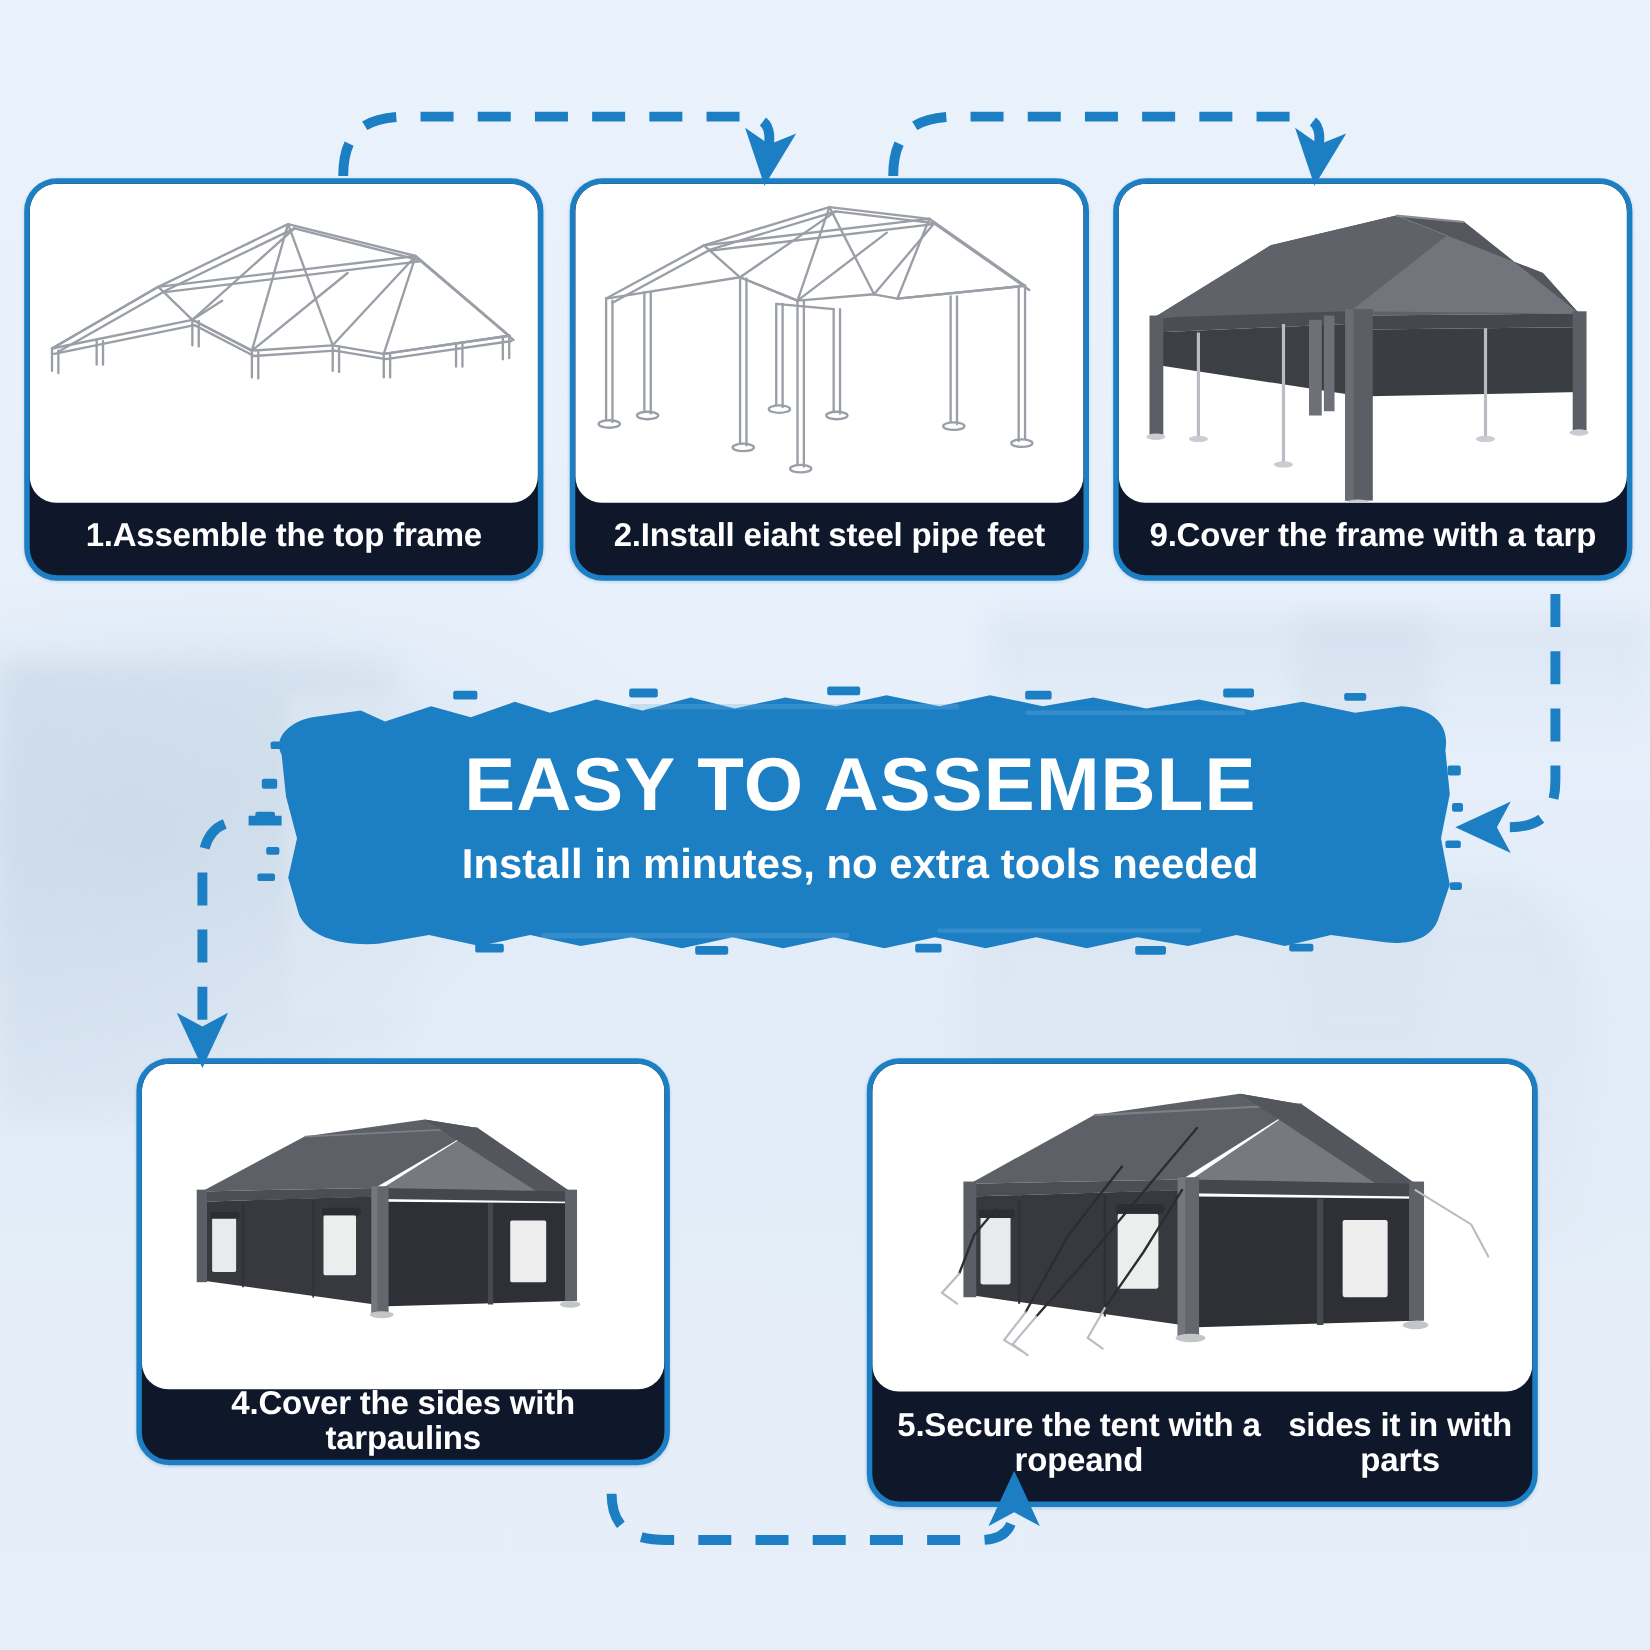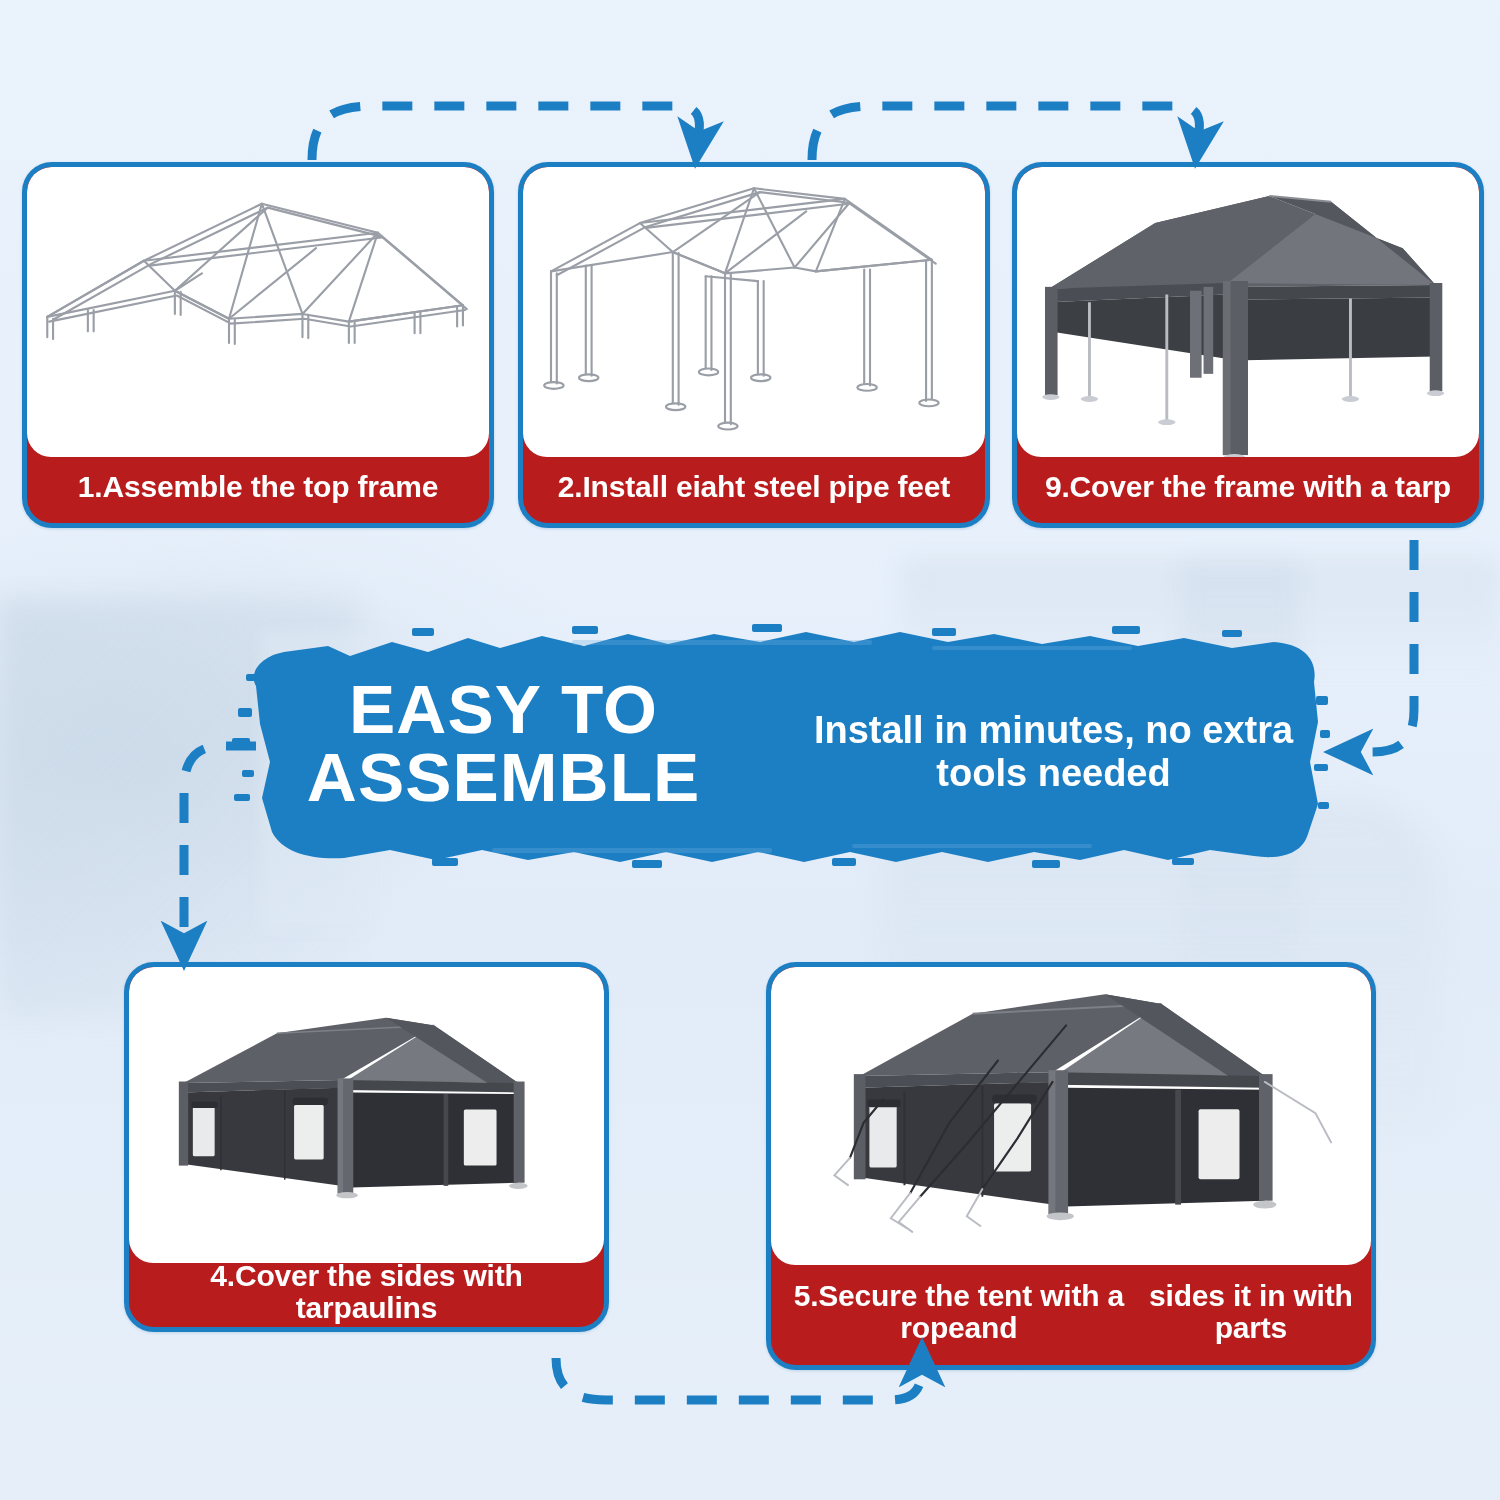"1.Assemble the top frame" .card { background: #b91c1c -> #0f172a }
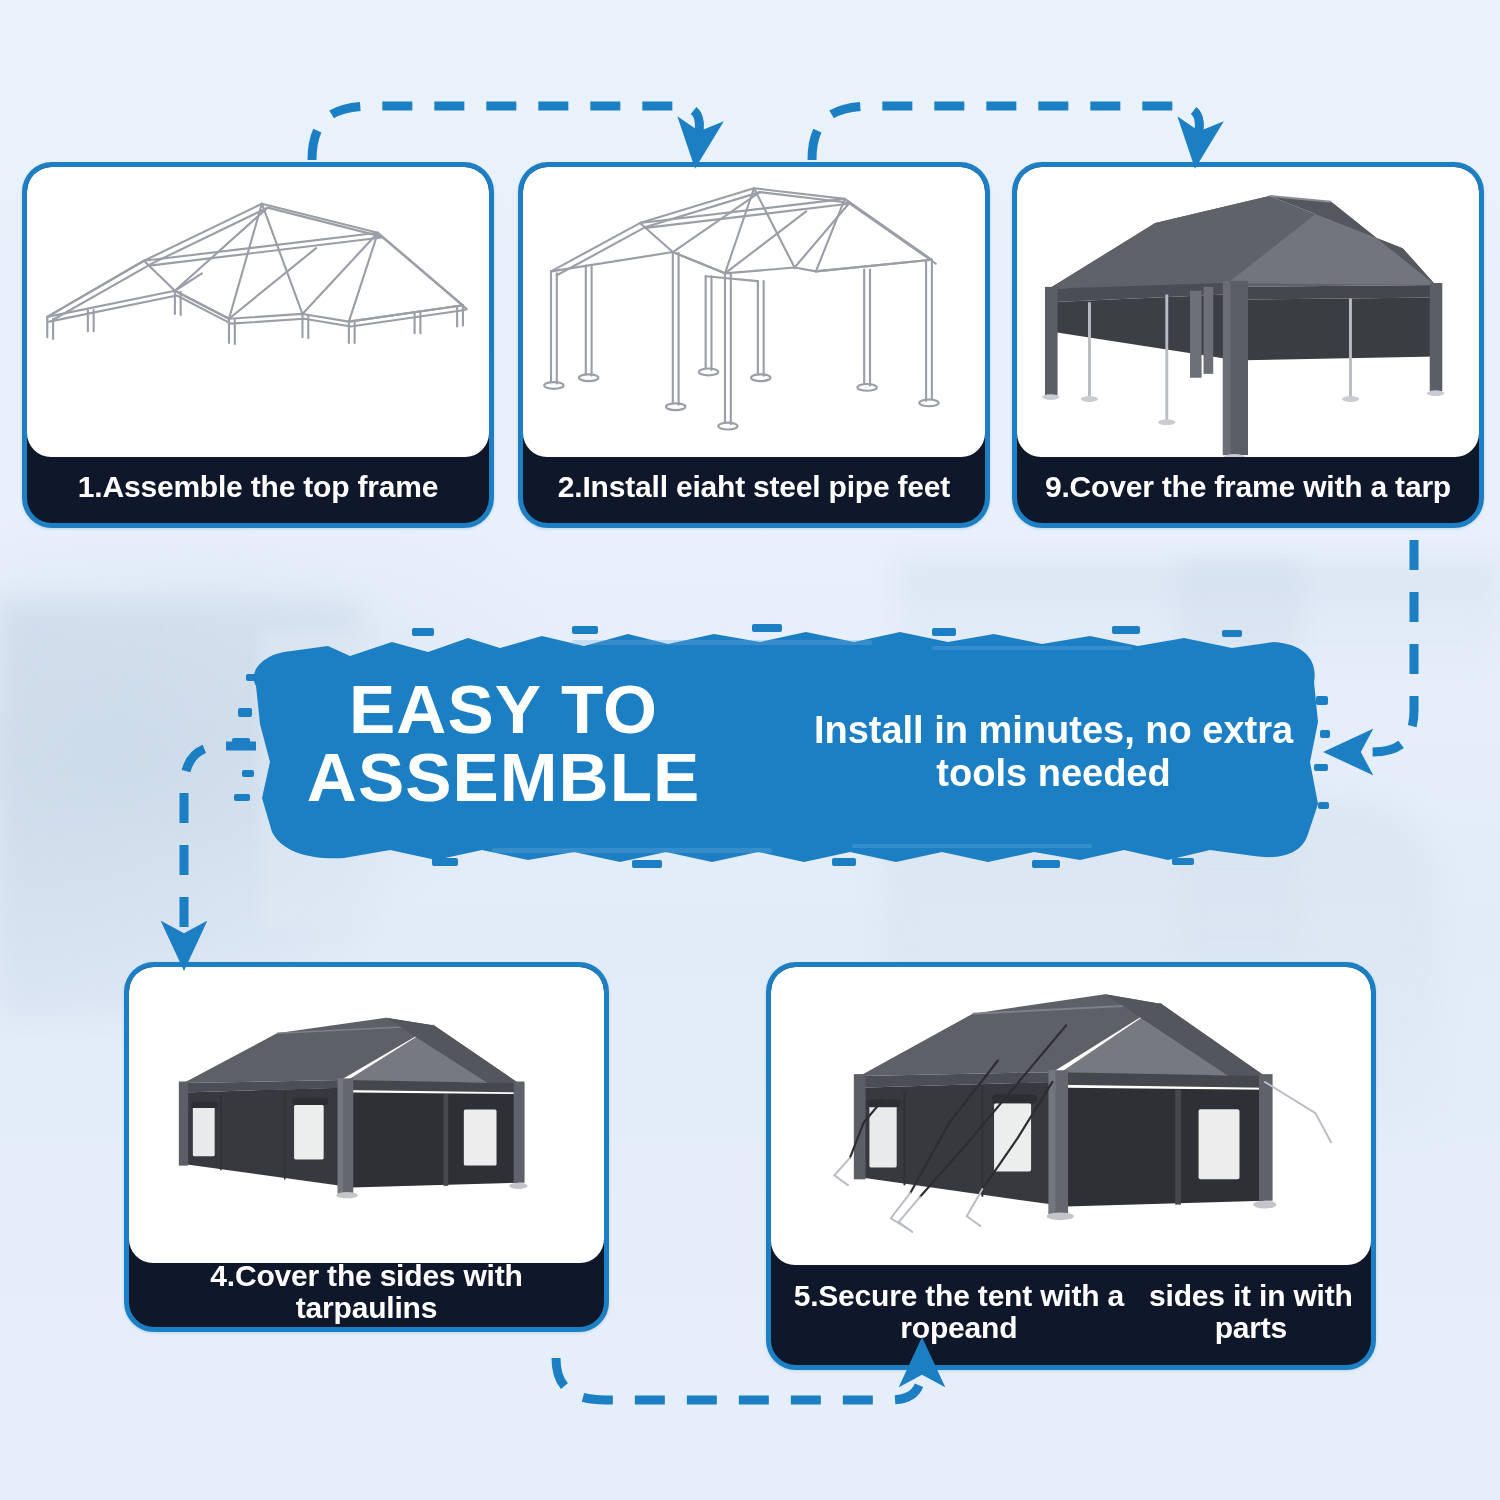"EASY TO ASSEMBLE" #banner .btext { flex-direction: none -> column }
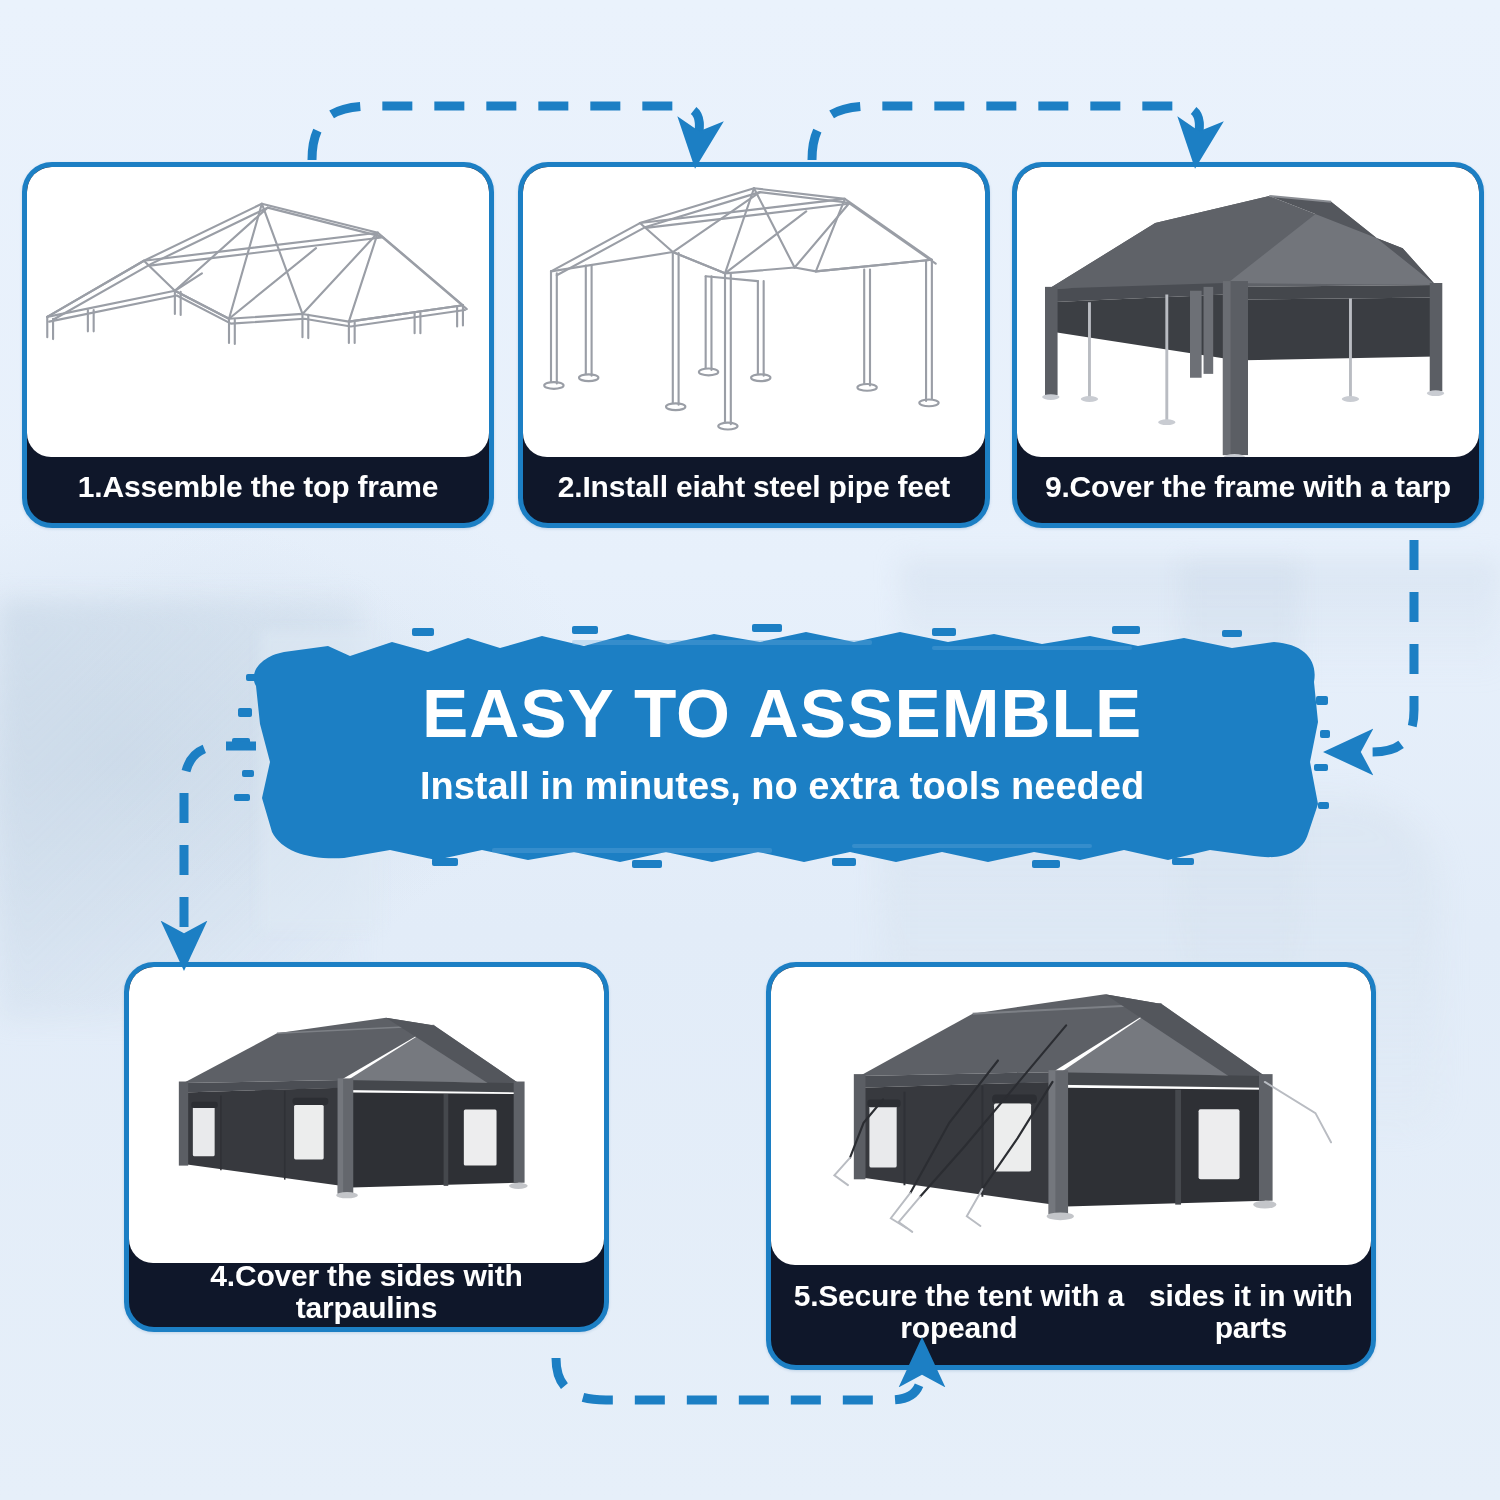"5.Secure the tent with a" #card-5 { left: 766px -> 788px }
